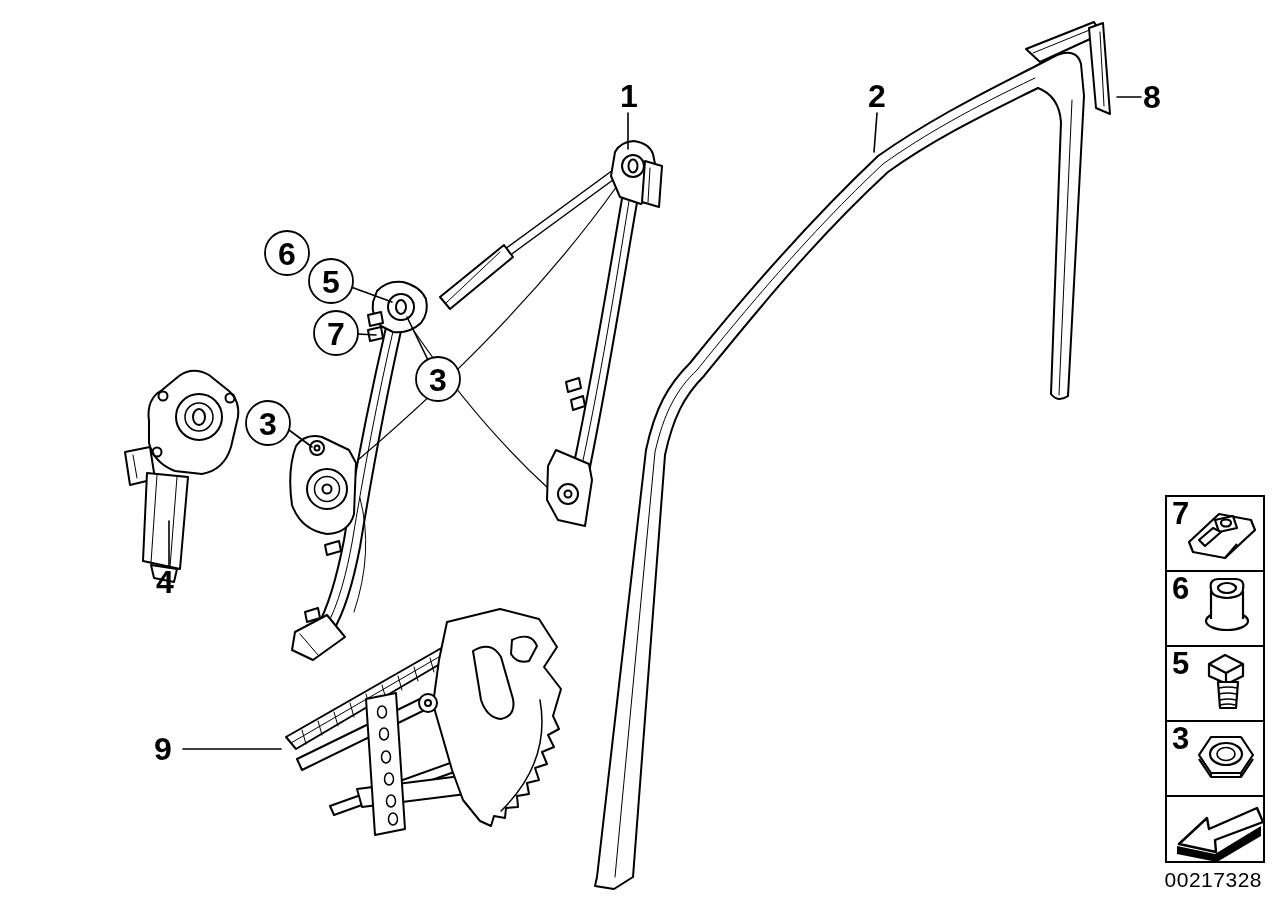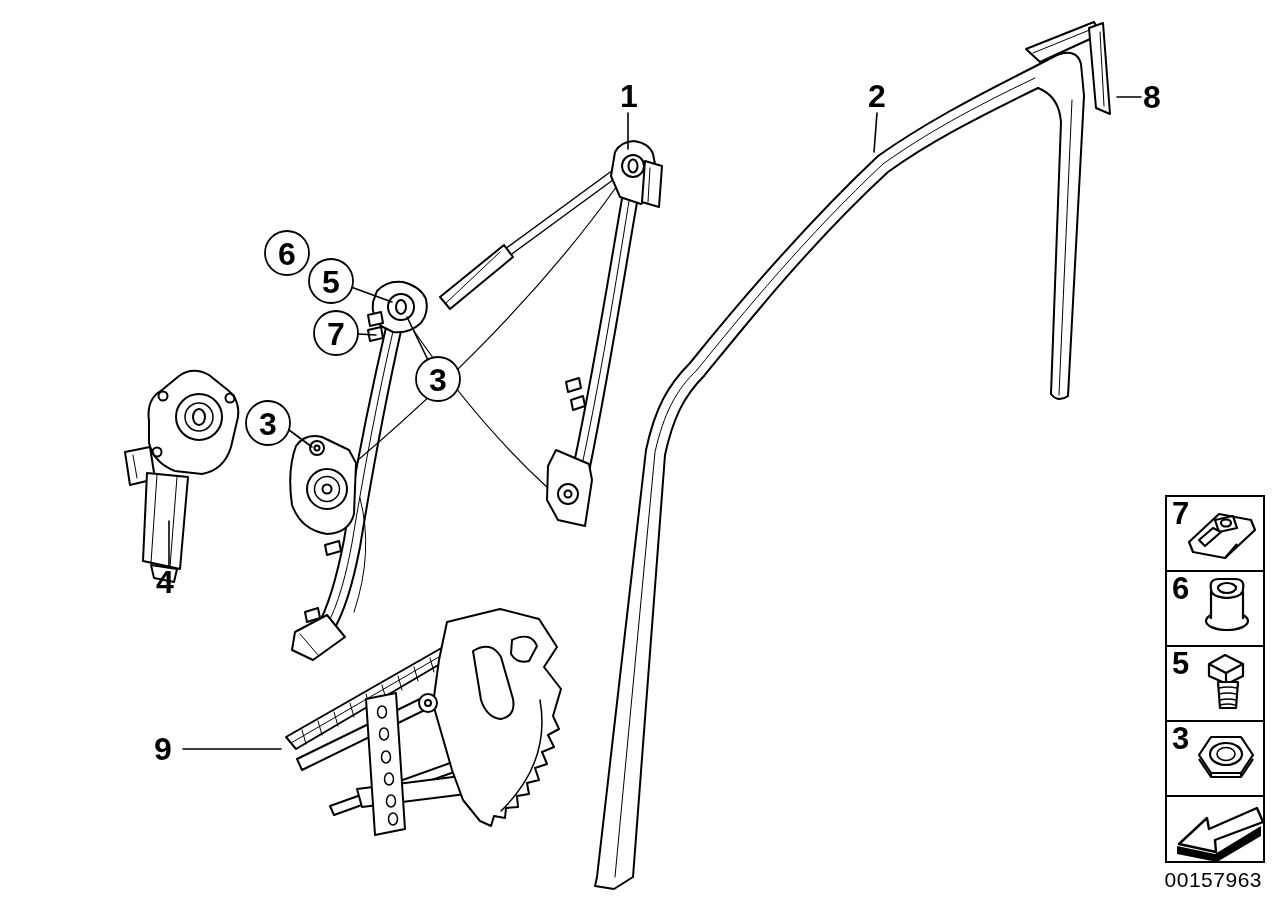"00157963" div.docnum { text: 00157963 -> 00217328 }
